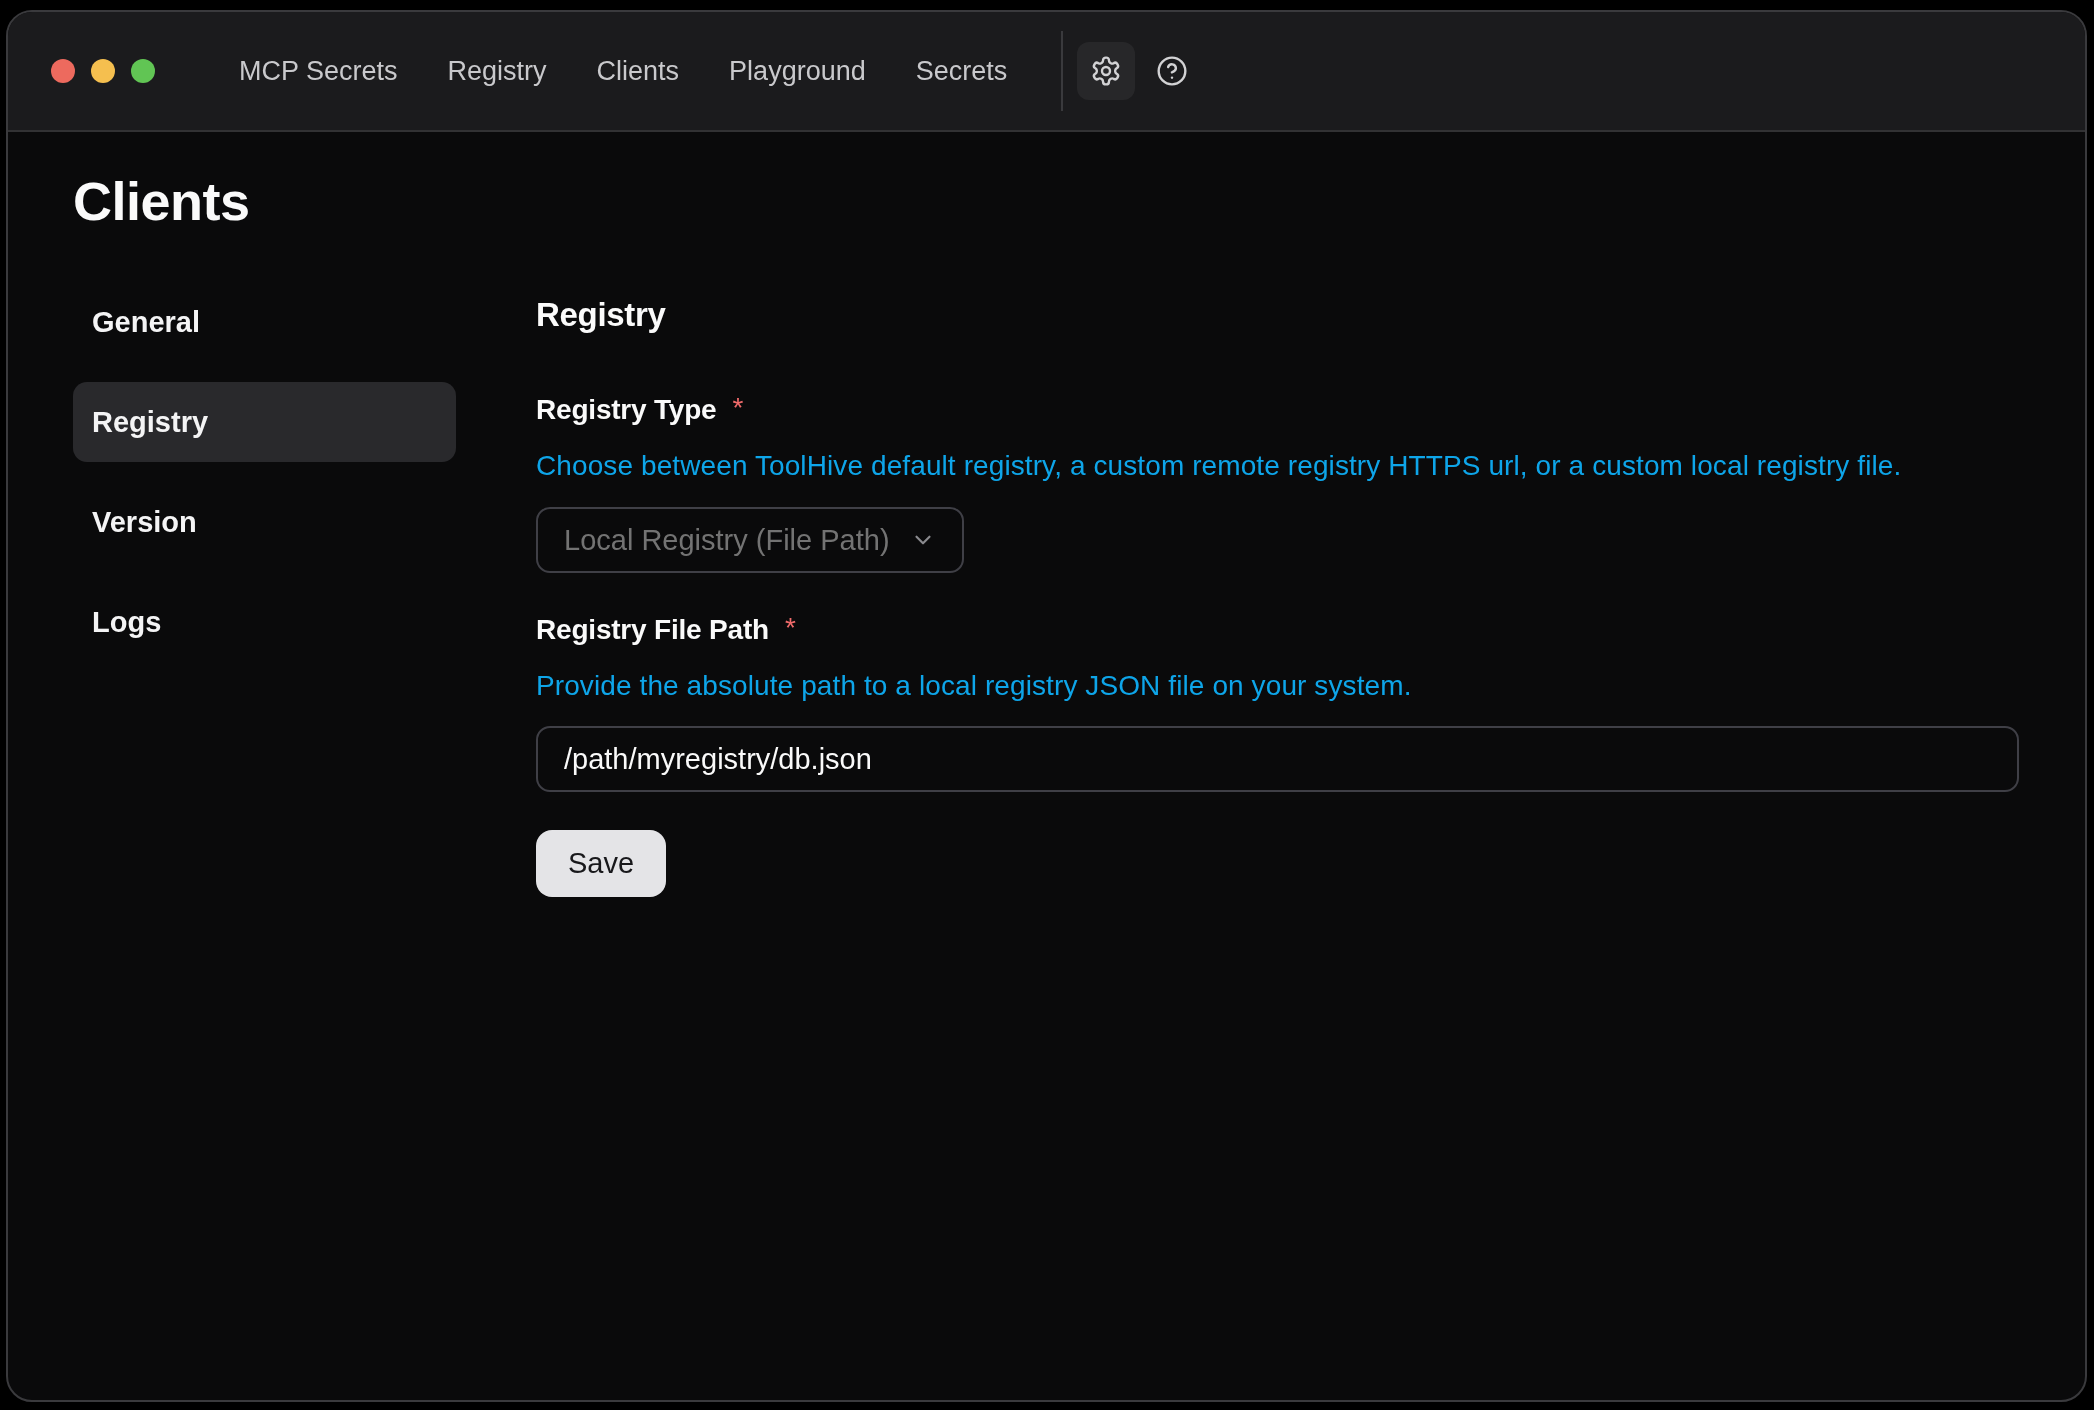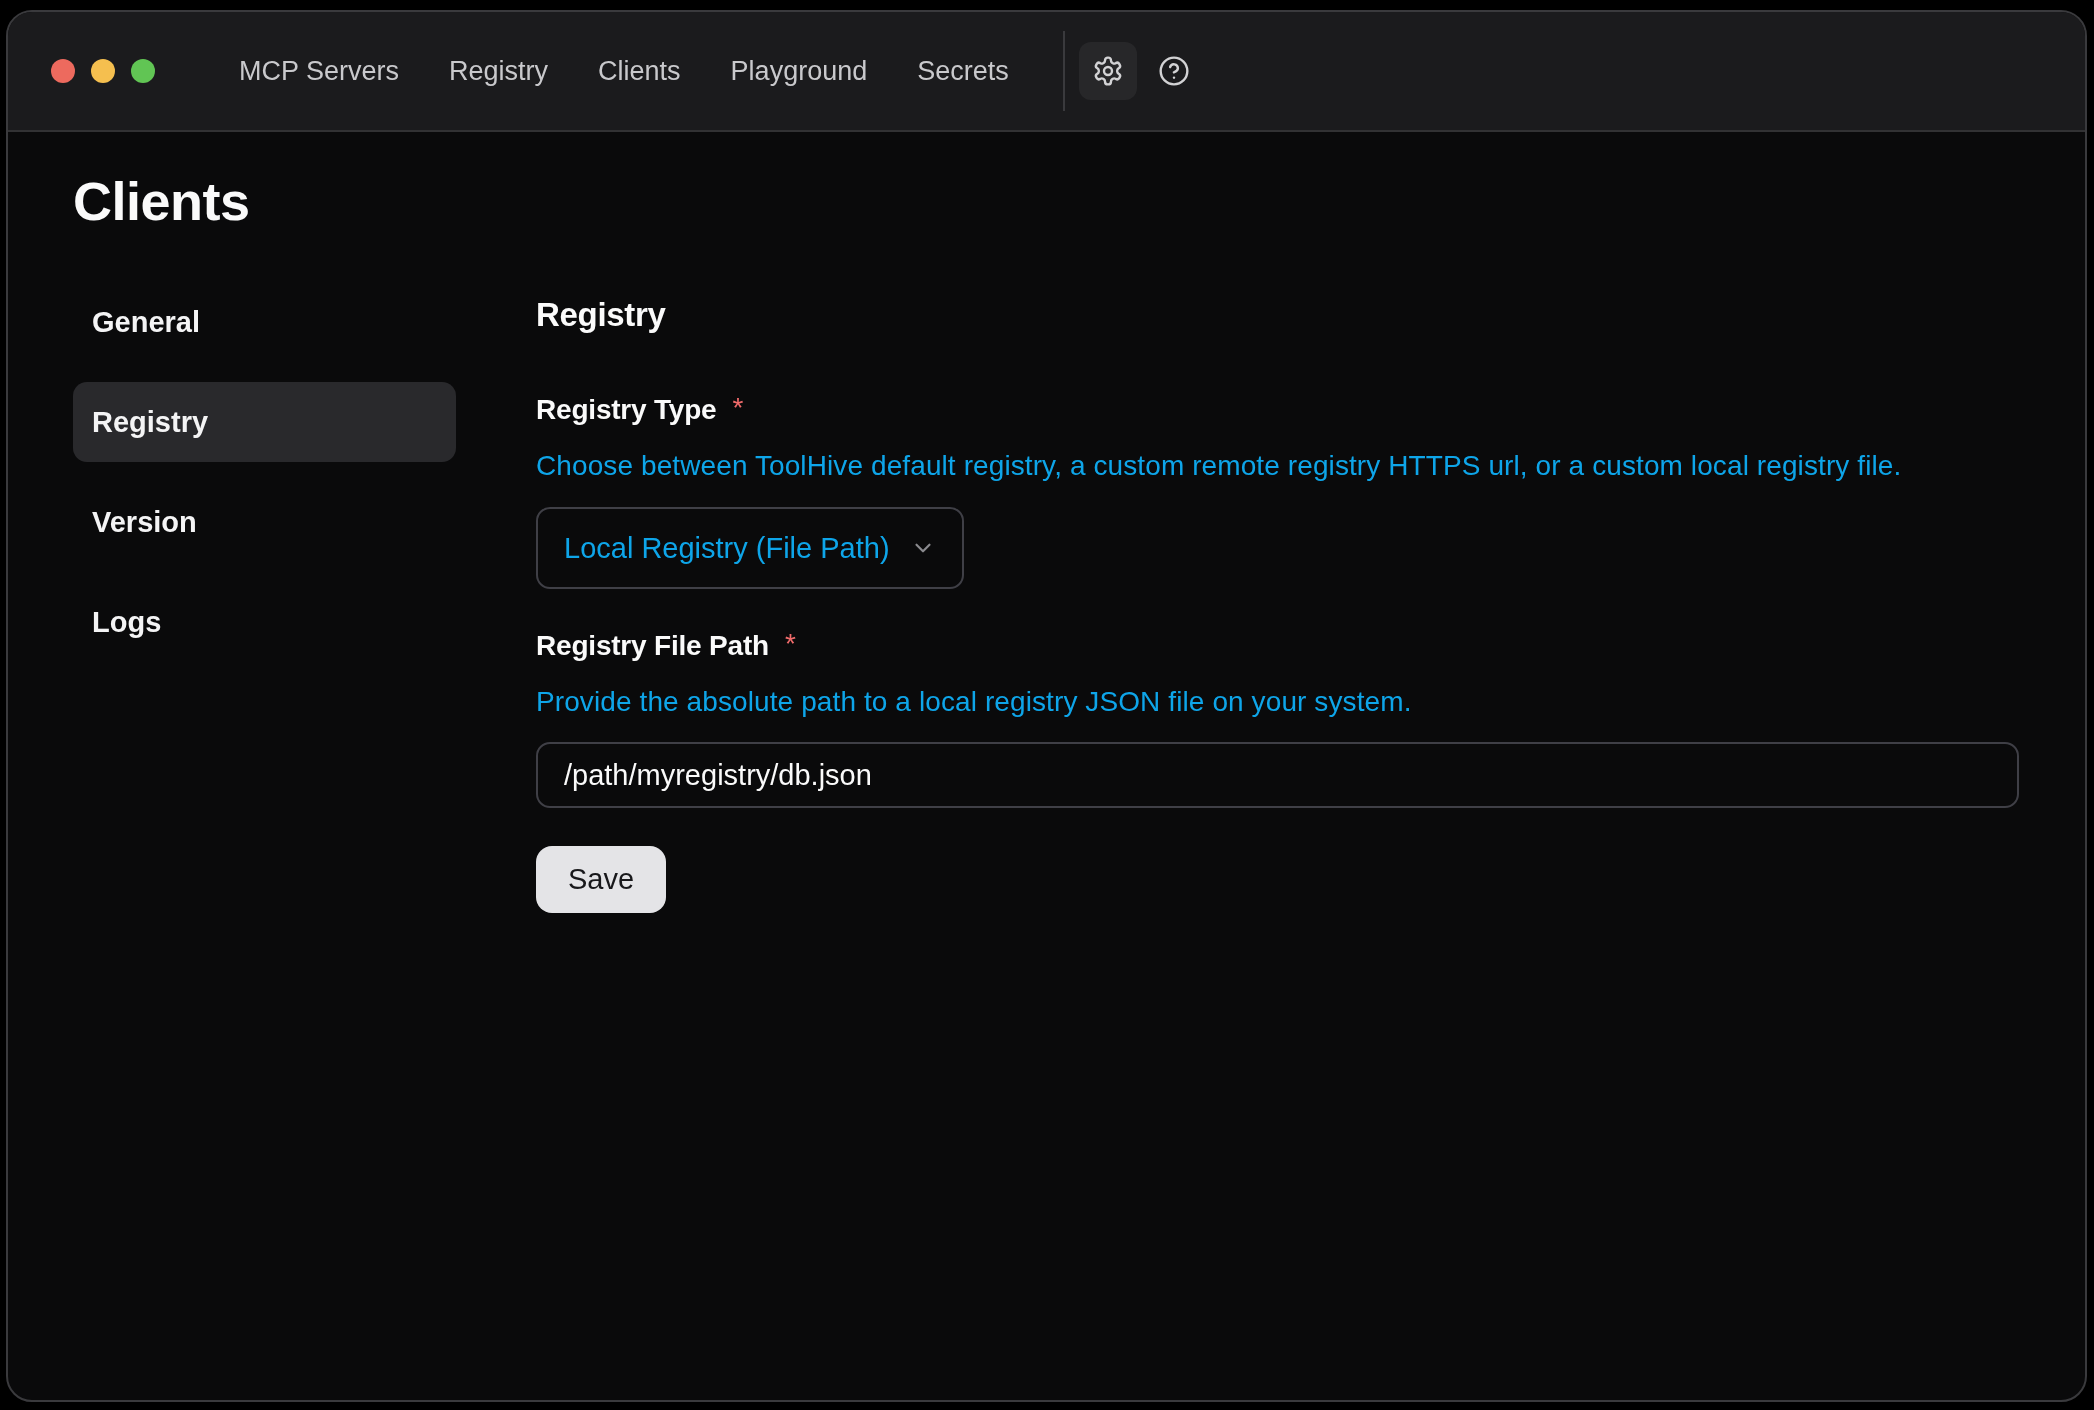"MCP Servers" a { text: Servers -> Secrets }
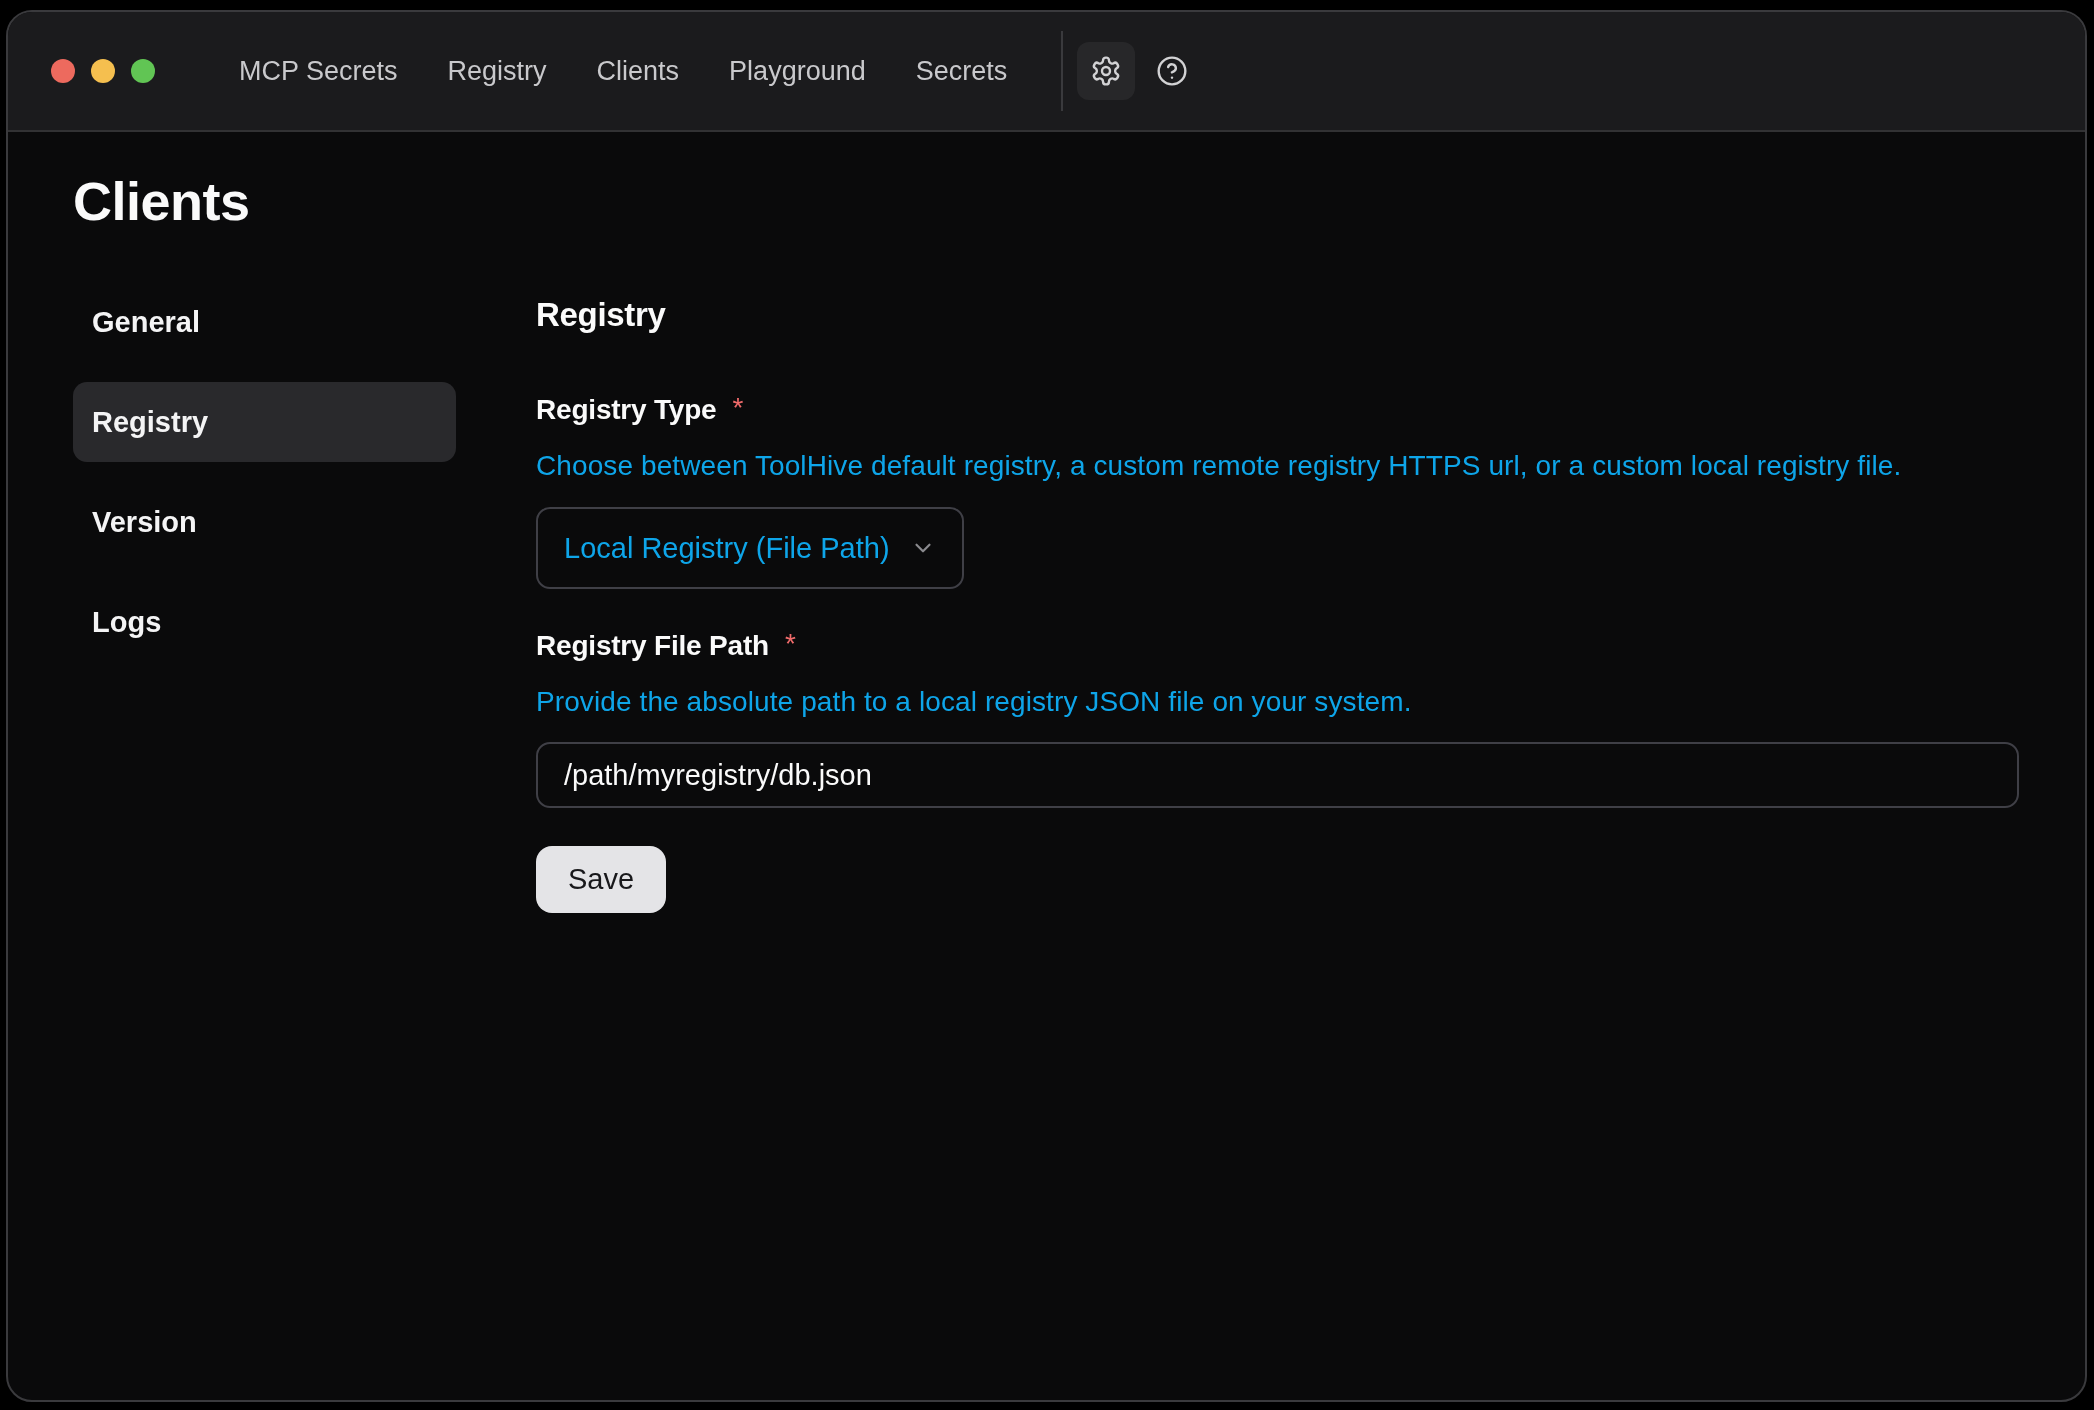"Local Registry (File Path)" .select { color: #0ea5e9 -> #737373; height: 82px -> 66px }
